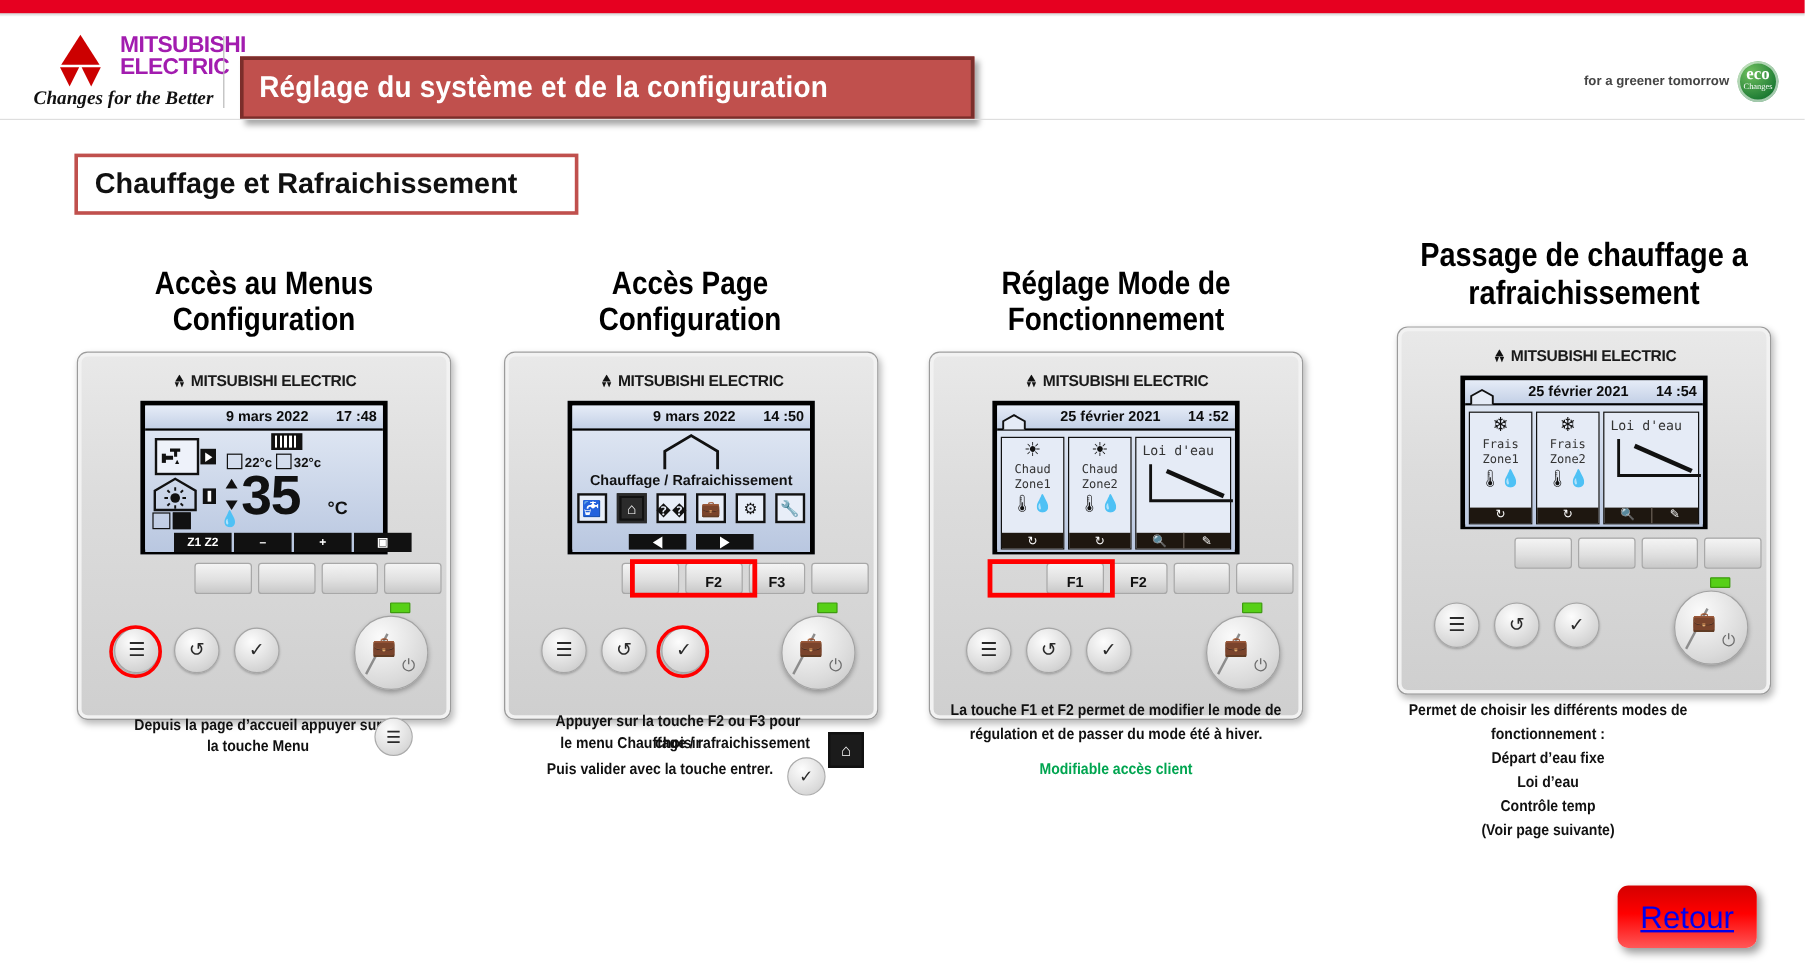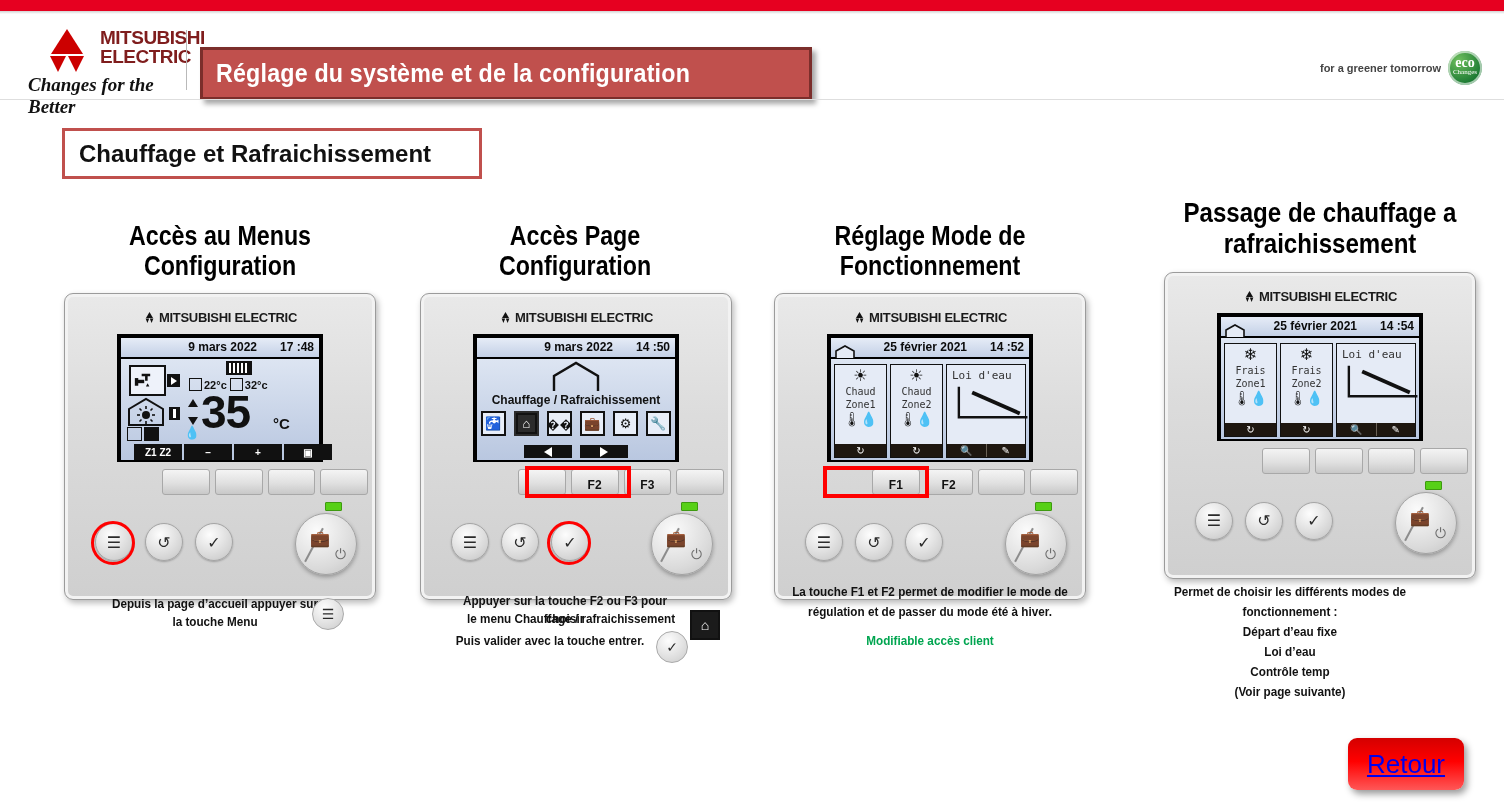"MITSUBISHI" .mtext .l1,.mtext .l2 { color: #7f1d1d -> #a21caf }
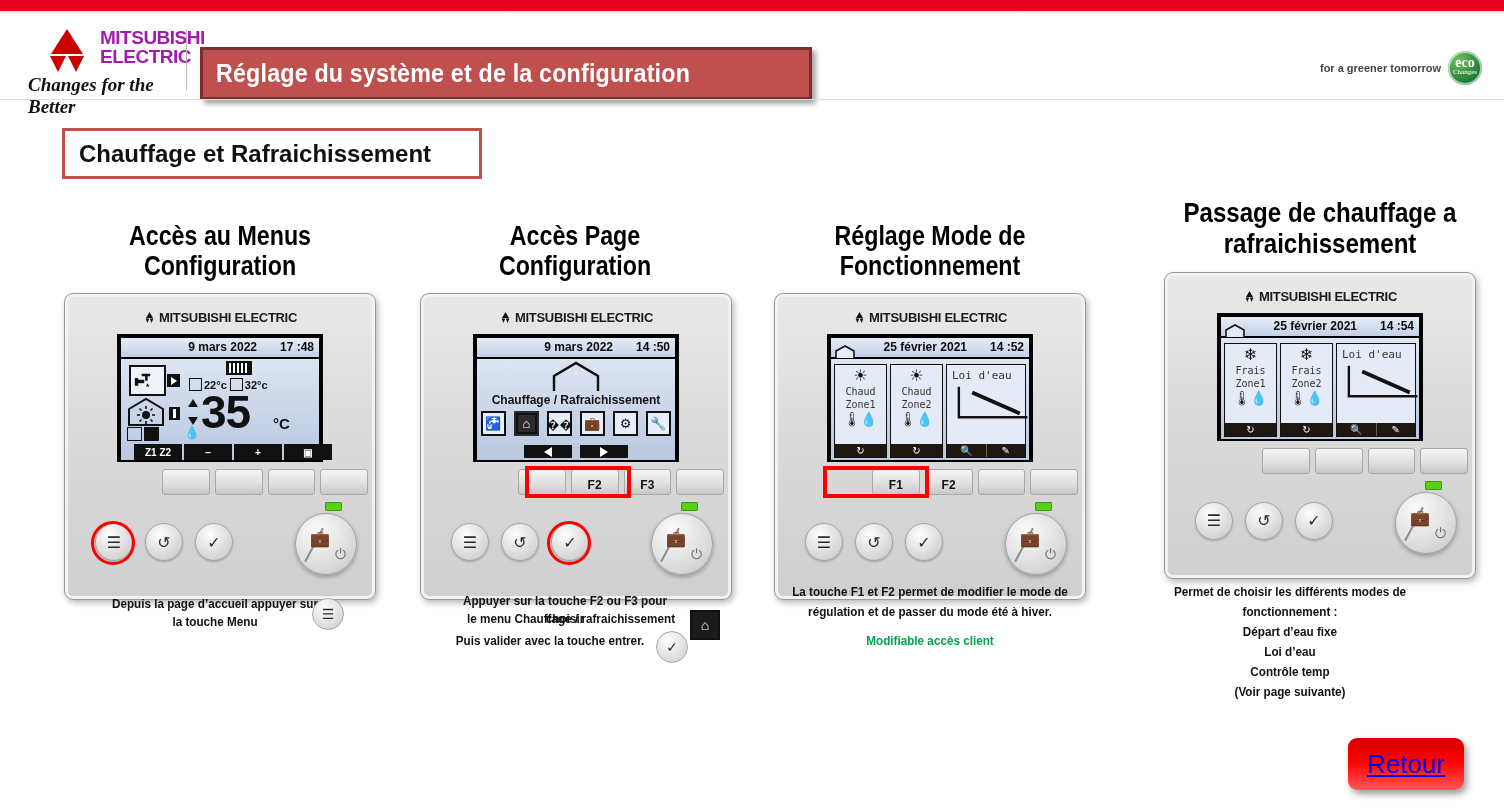"Changes for the Better" .cfb { font-size: 19px -> 16px }
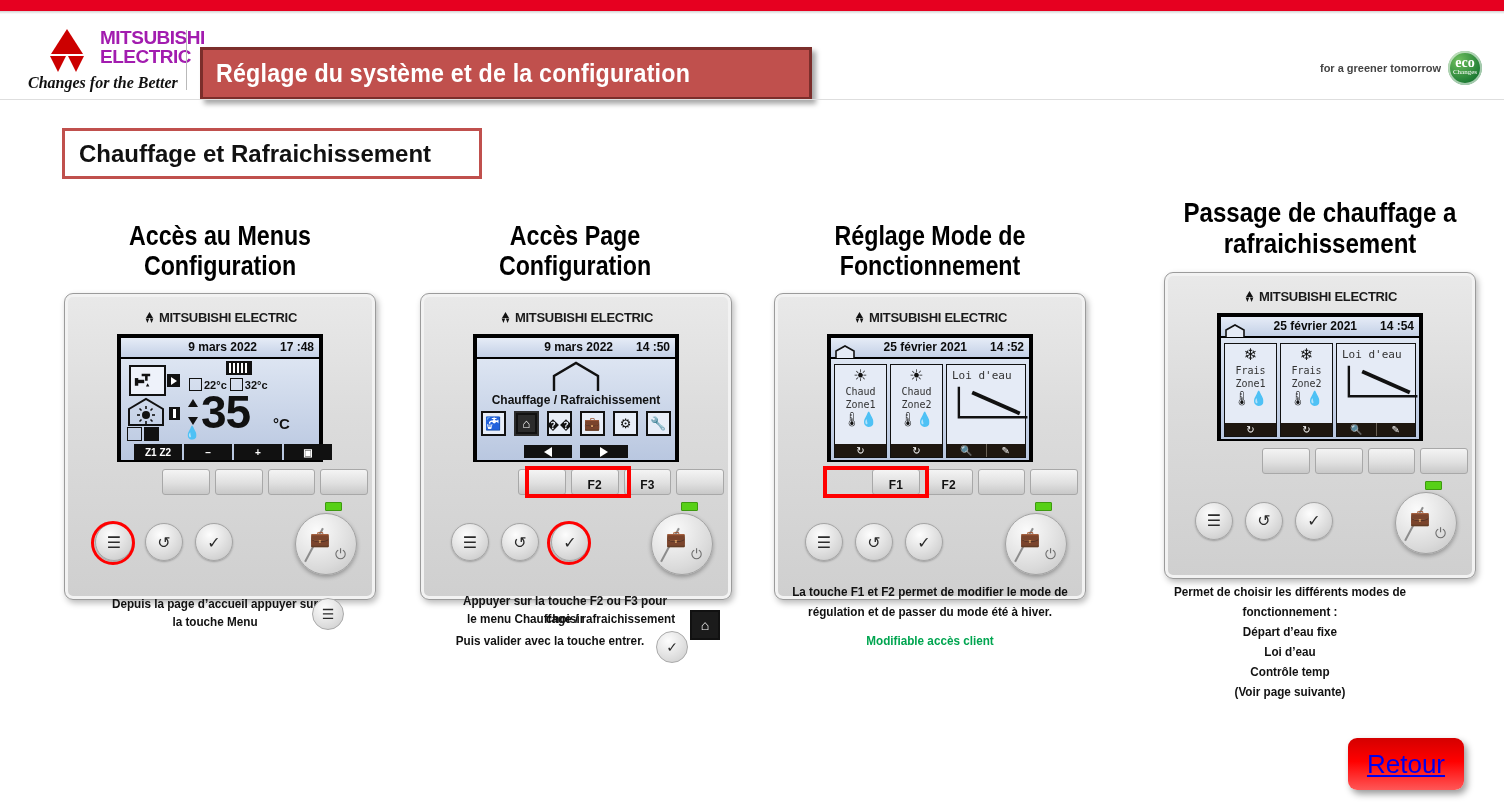"Z1 Z2" .s1-soft { left: 0 -> 11px }
